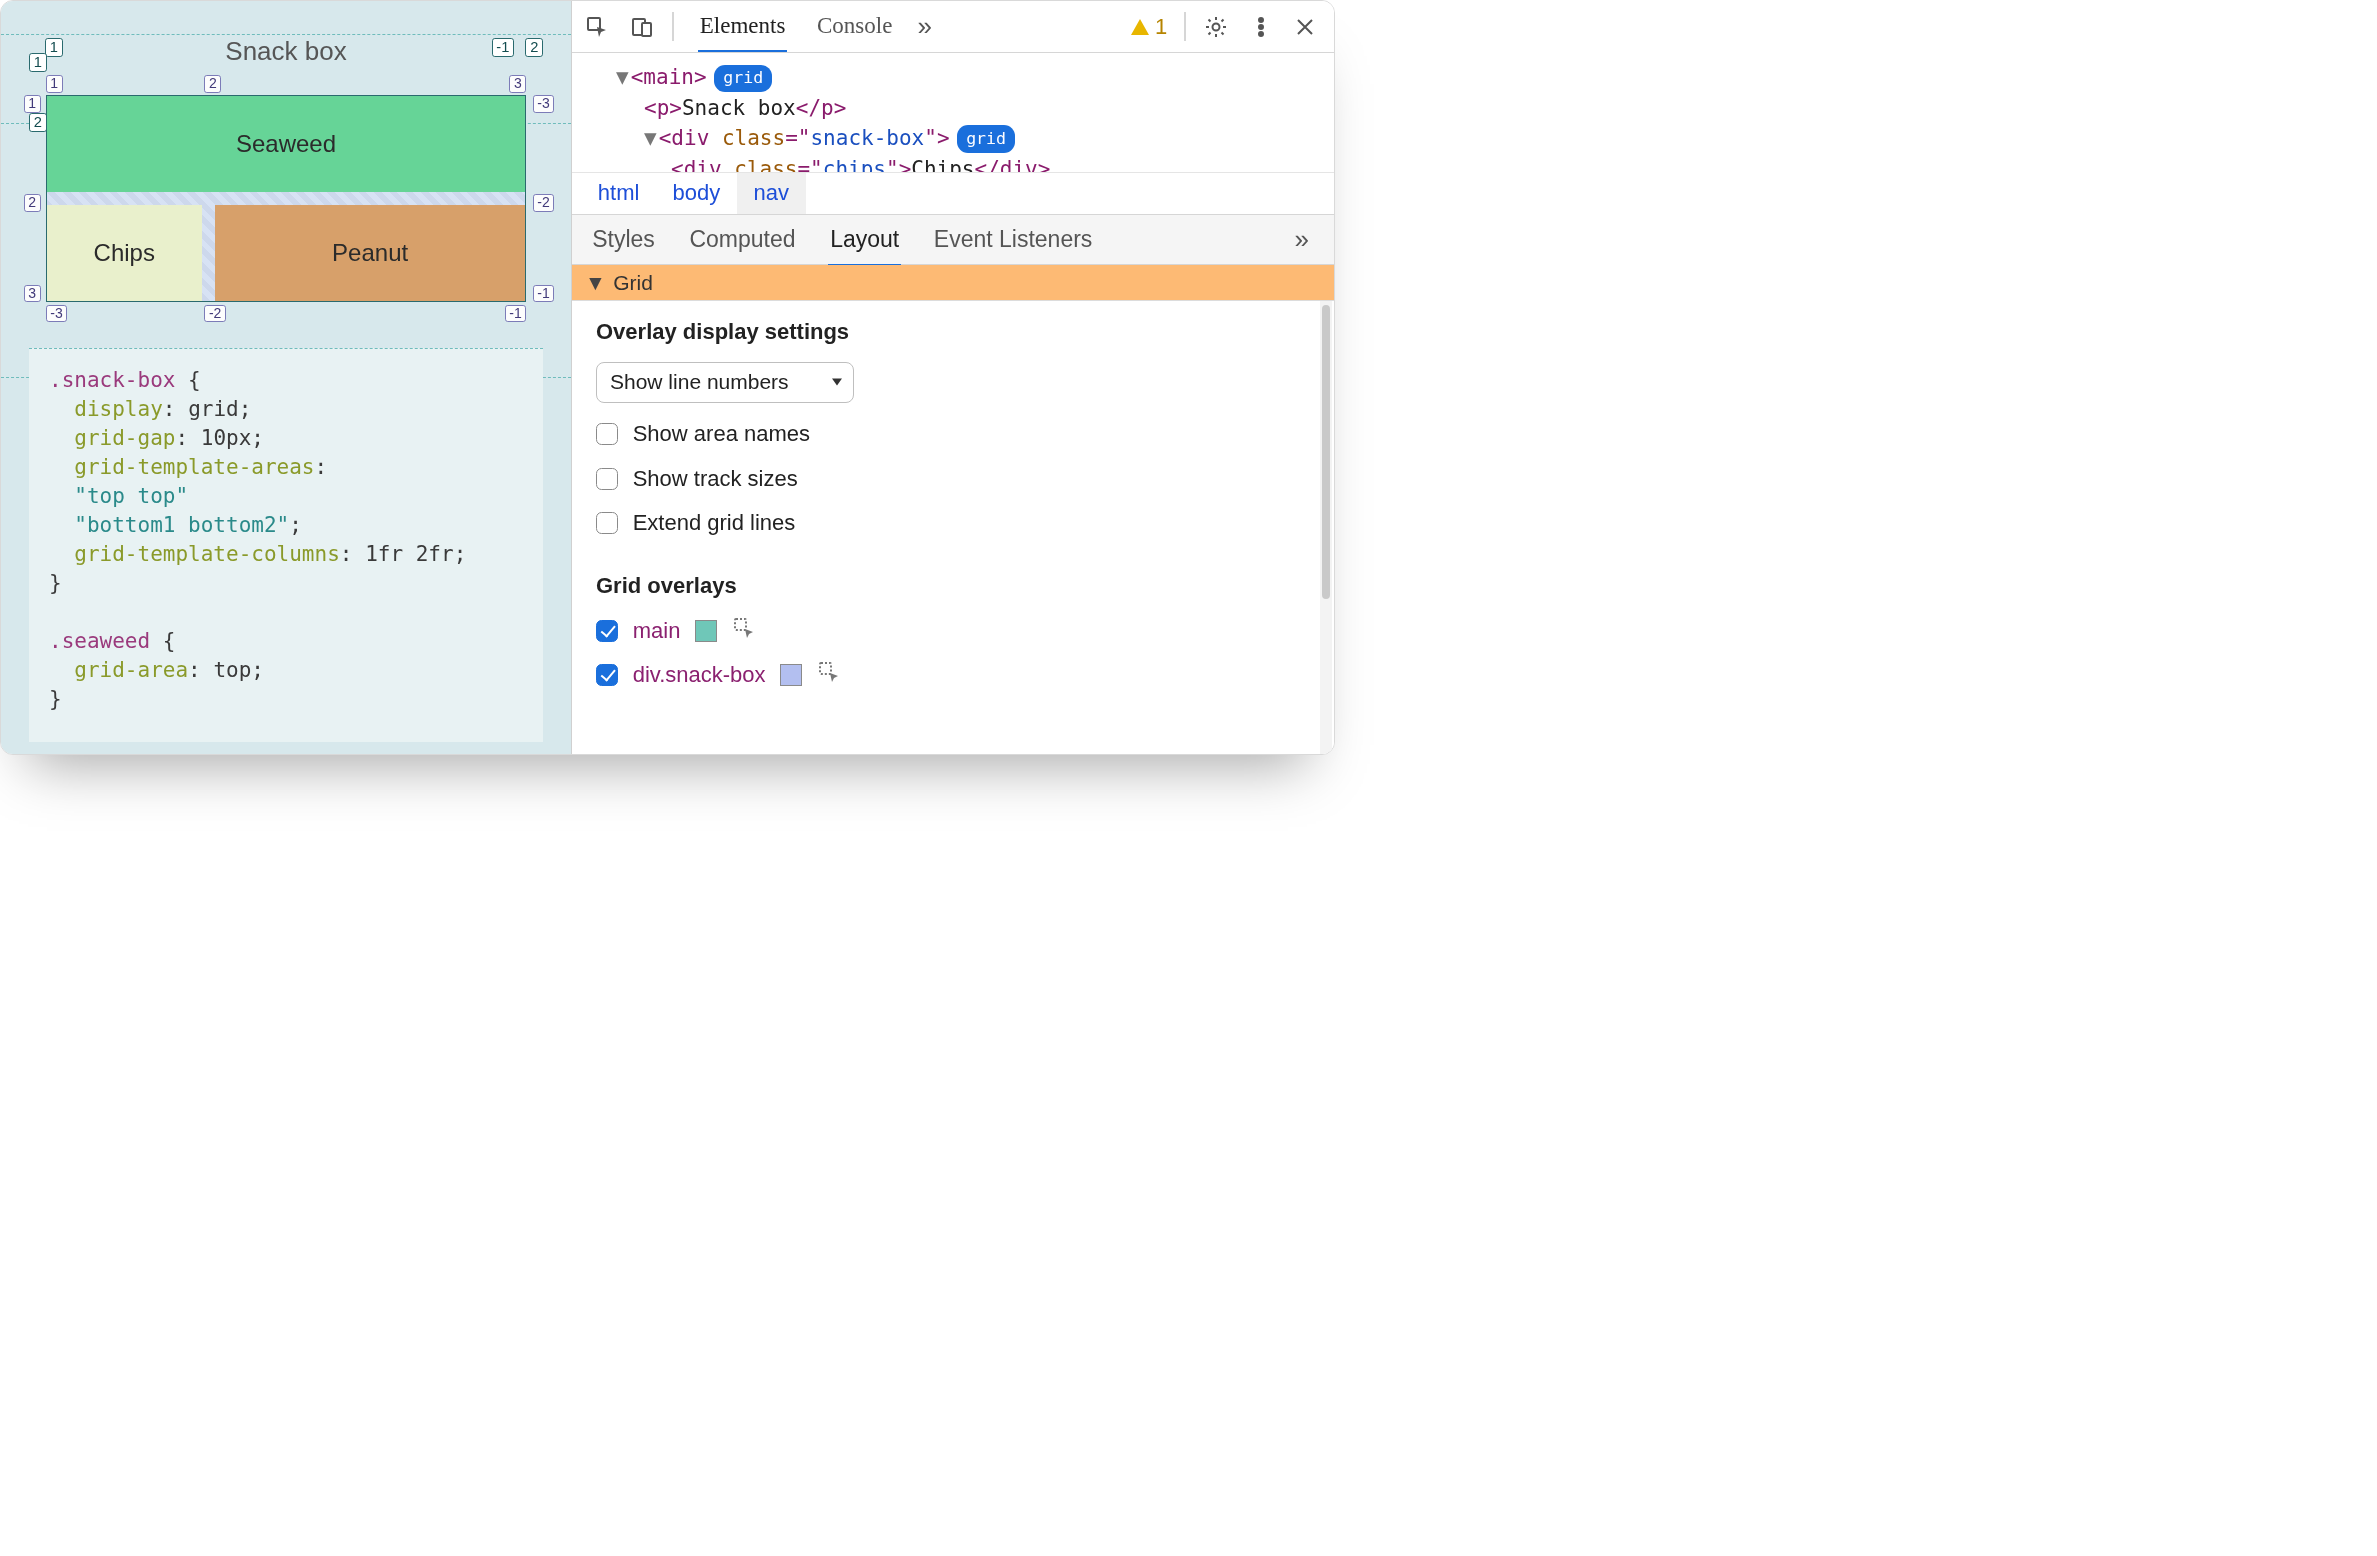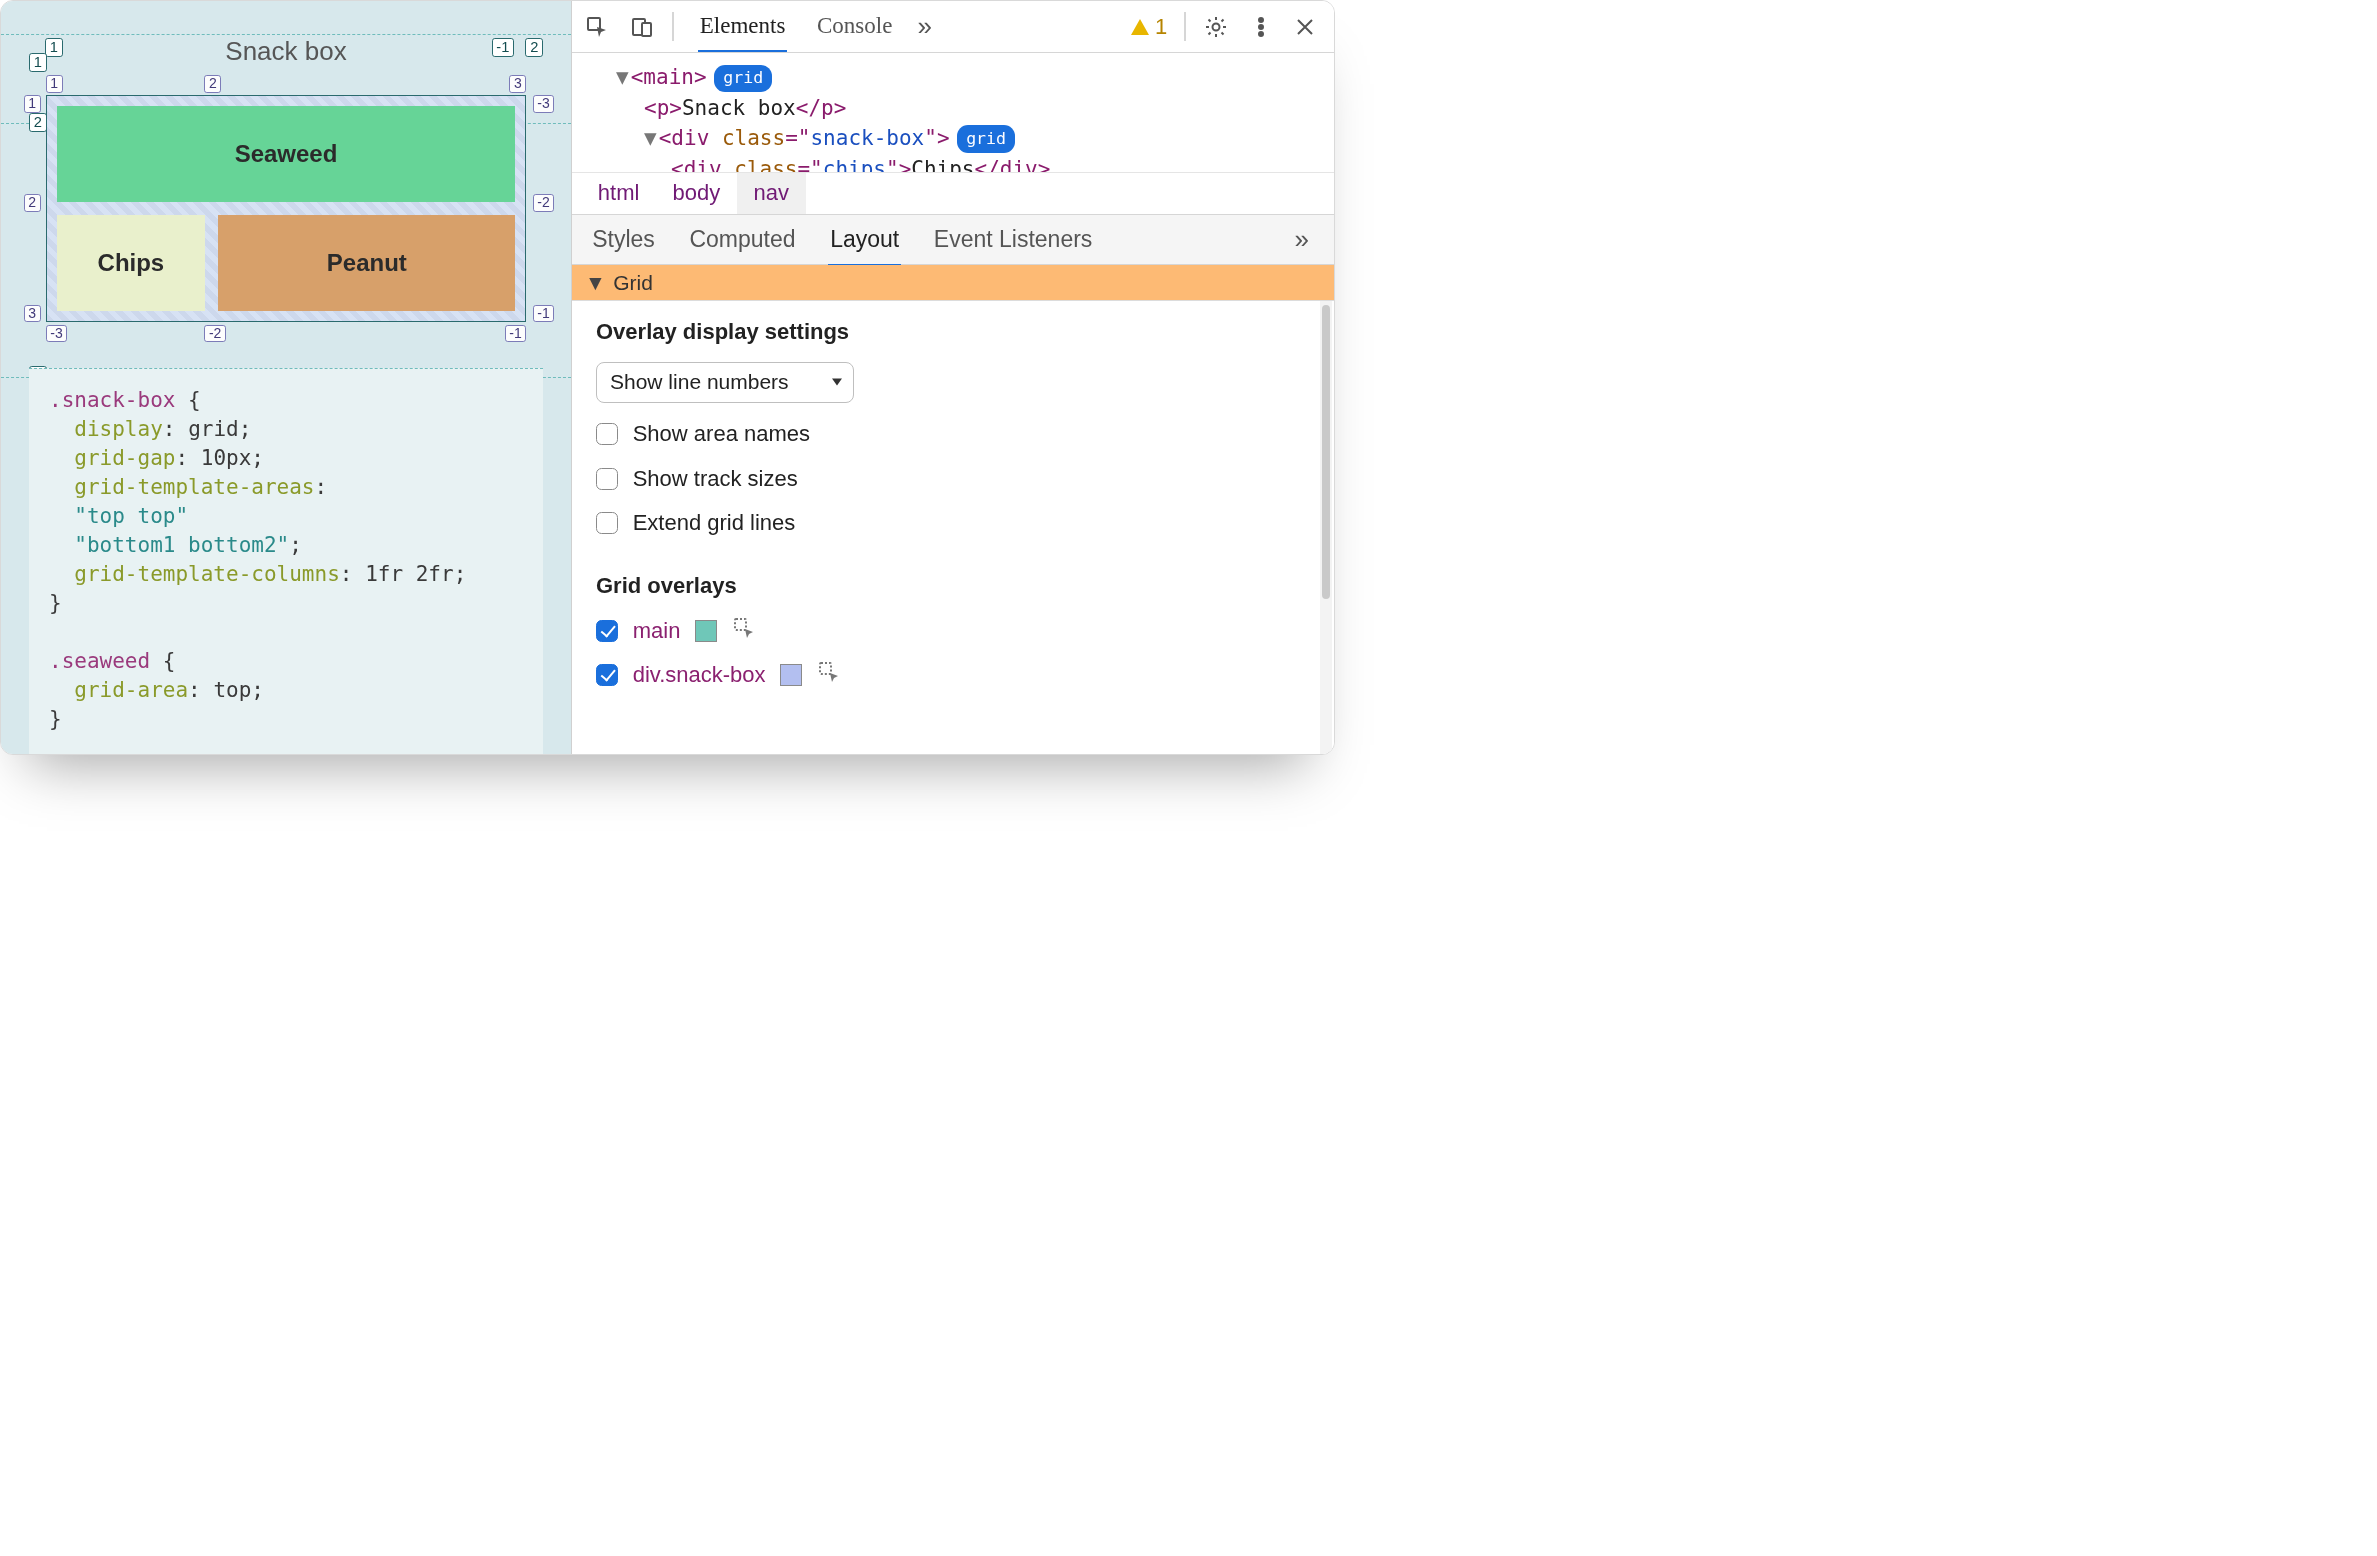"Seaweed" .snack-box { font-weight: bold -> none; padding: 10px -> 0 }
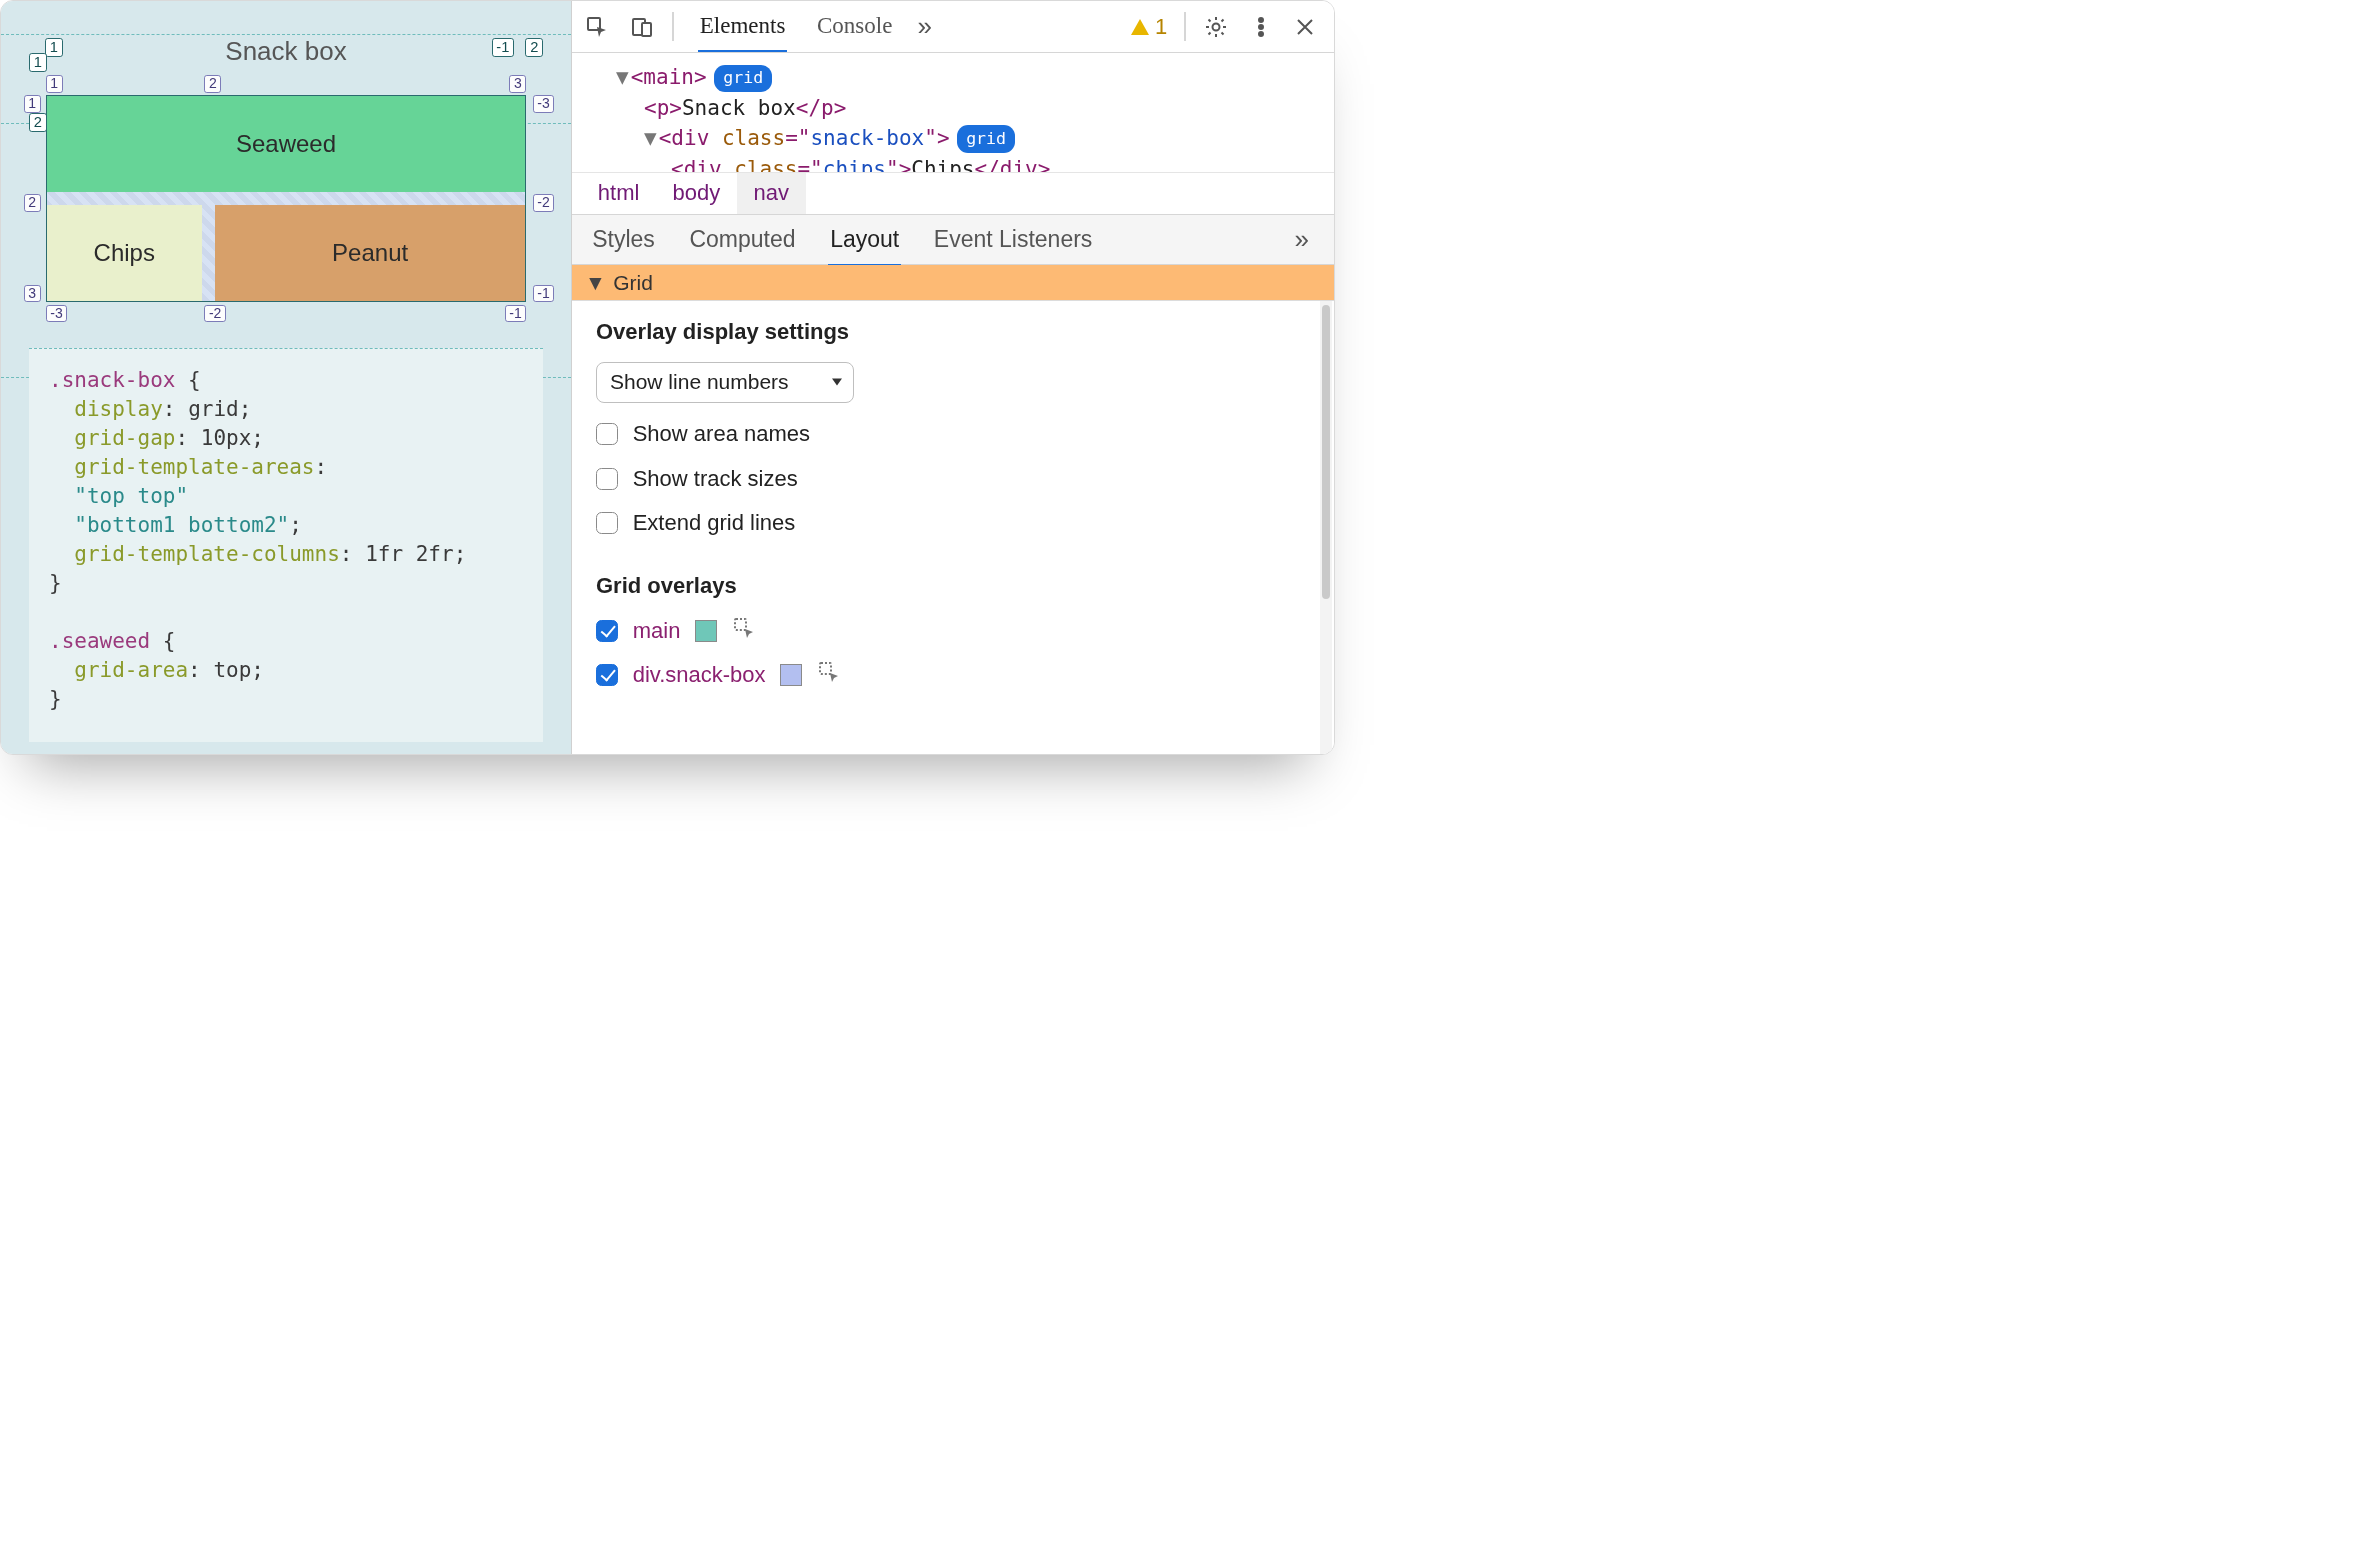"html" .breadcrumb { color: #701a75 -> #1d4ed8 }
